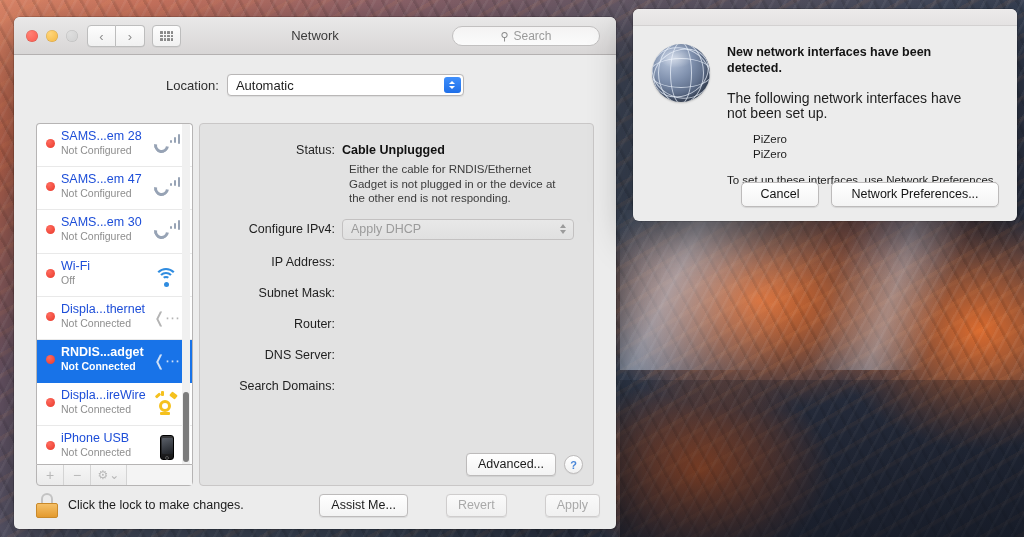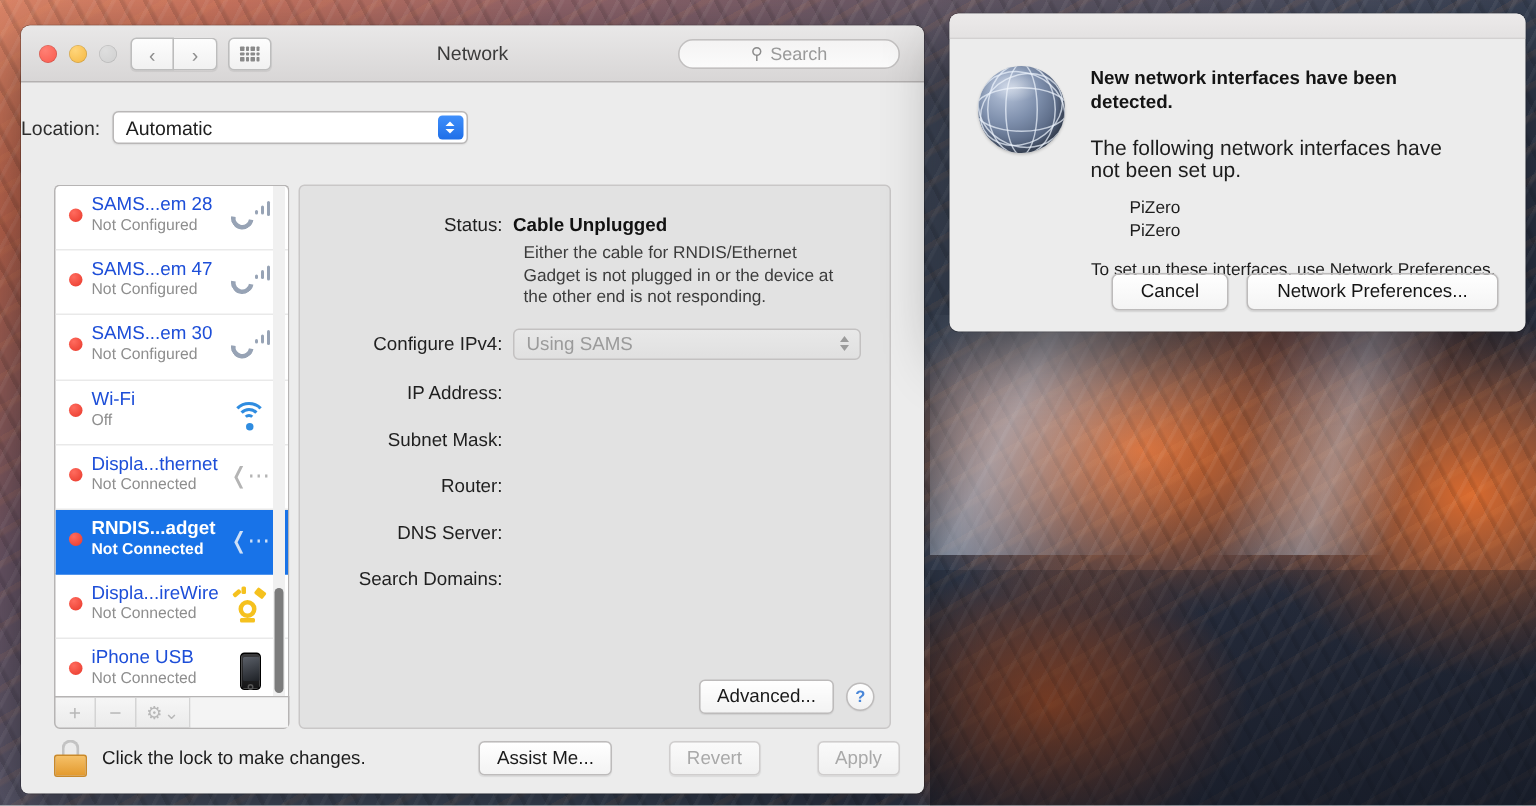"Location:" #location-row { justify-content: flex-start -> center }
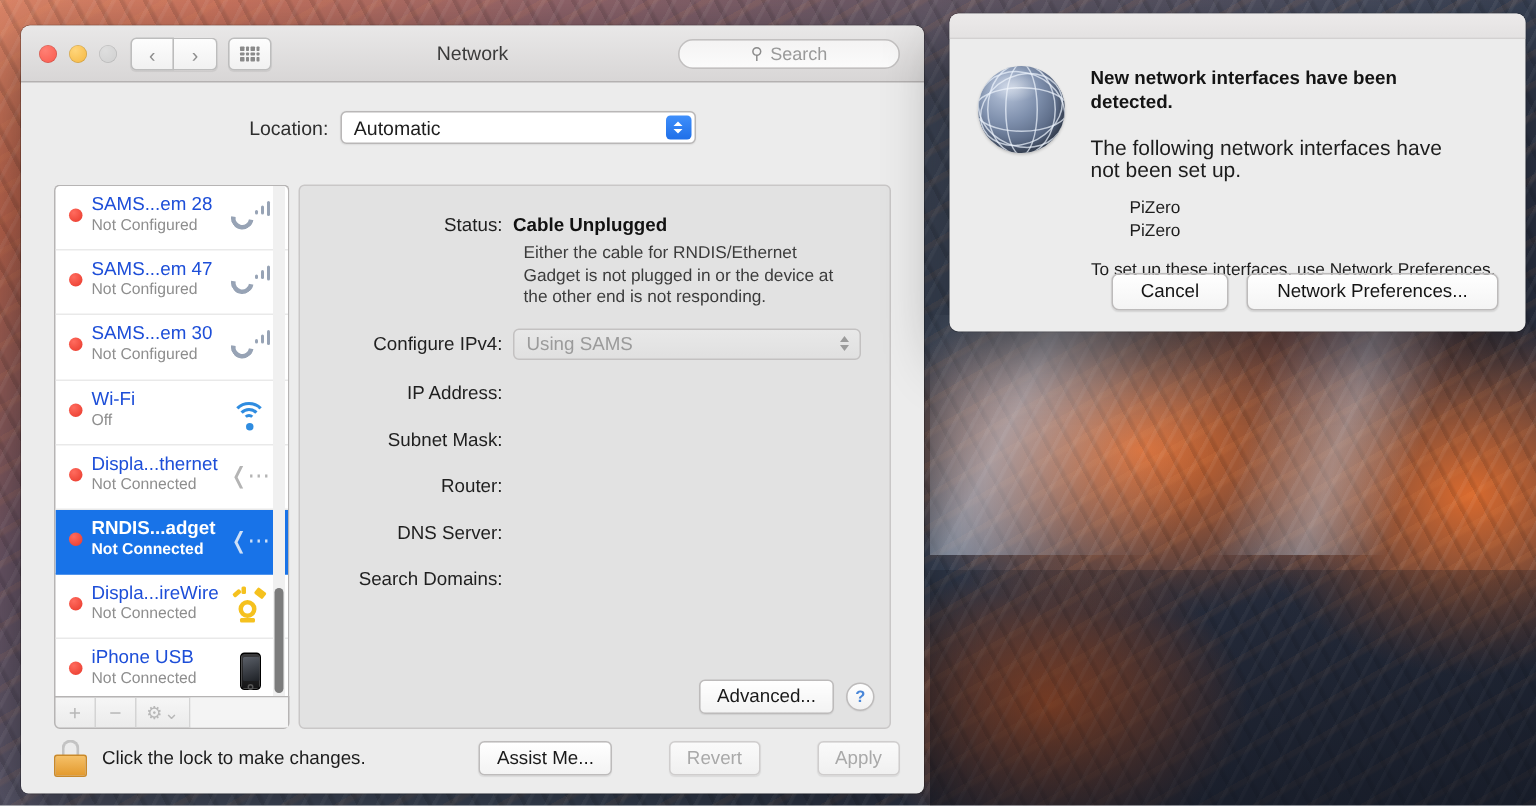"To set up these interfaces," #alert-footnote { text-align: right -> none }
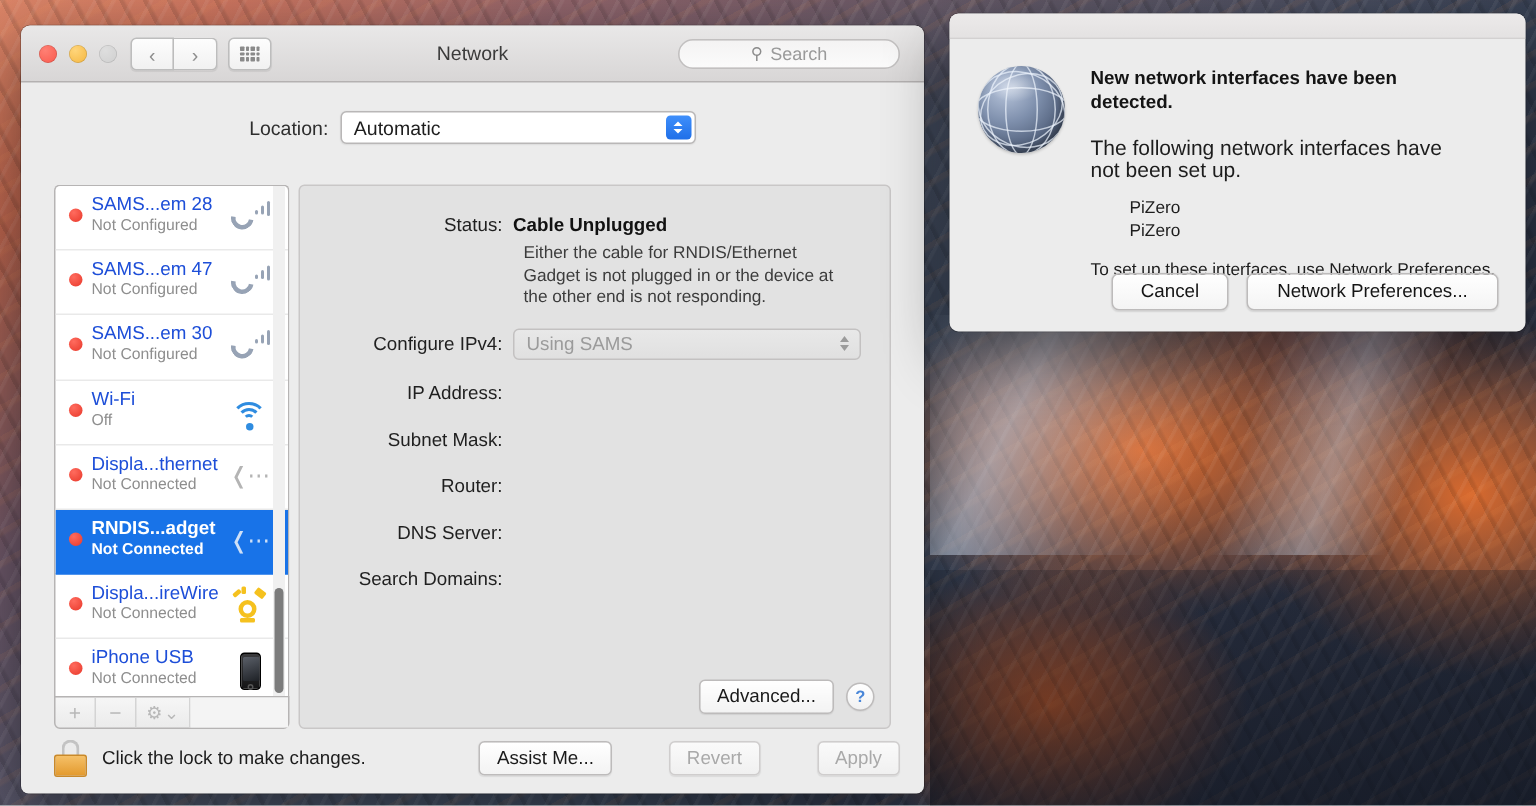"Using SAMS" span { text: Using SAMS -> Apply DHCP }
